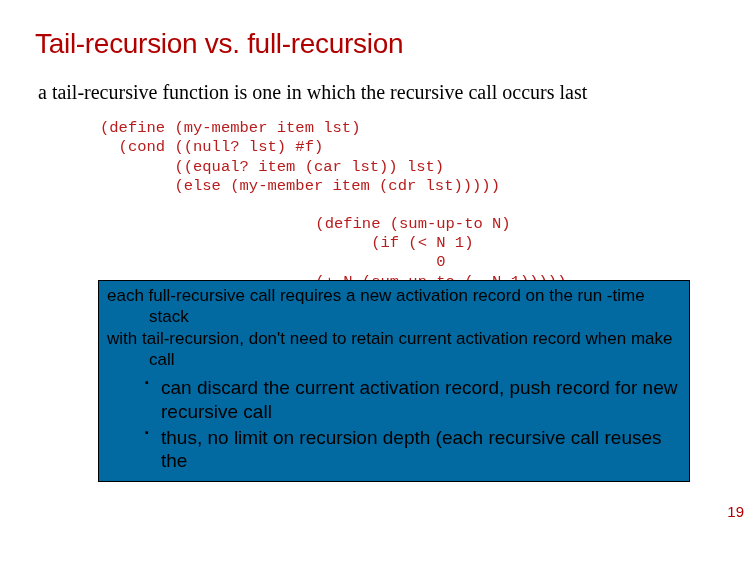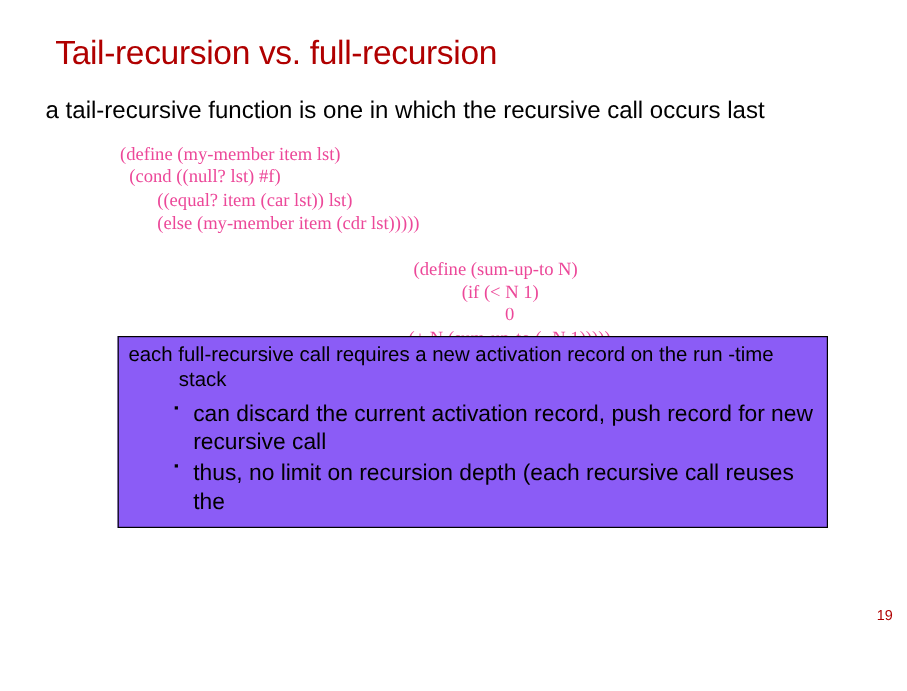"Tail-recursion vs. full-recursion" .title { margin: 0 0 20px 16px -> 0 0 20px 5px }
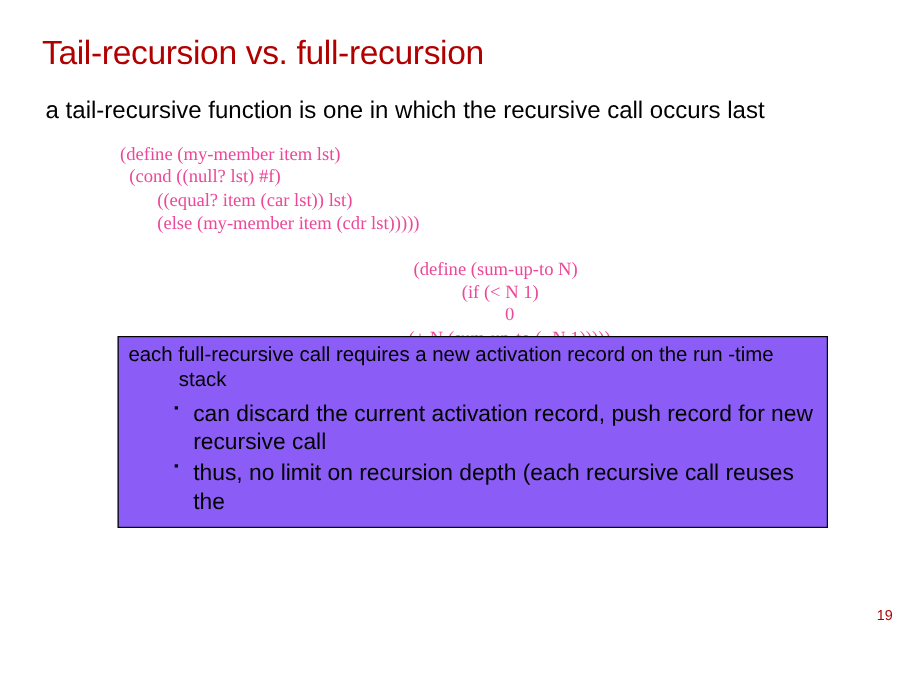"a tail-recursive function is one" .body-text { font-family: none -> Liberation Serif, serif }
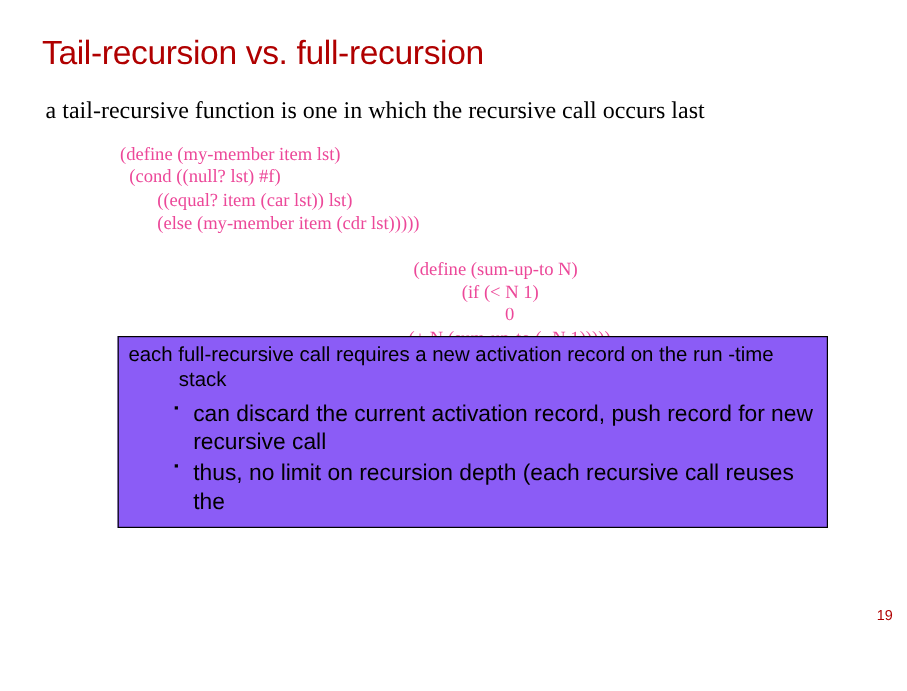"(define (my-member item lst)" .code { color: #ec4899 -> #b91c1c; font-family: Liberation Serif, serif -> Liberation Mono, monospace }
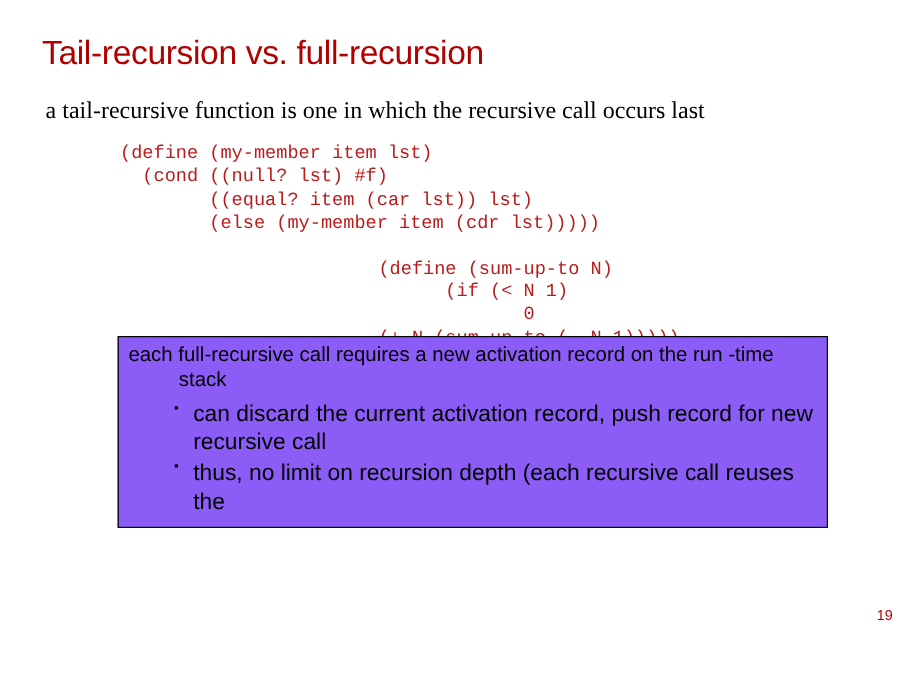"each full-recursive call requires a" .box { background: #8b5cf6 -> #0369a1 }
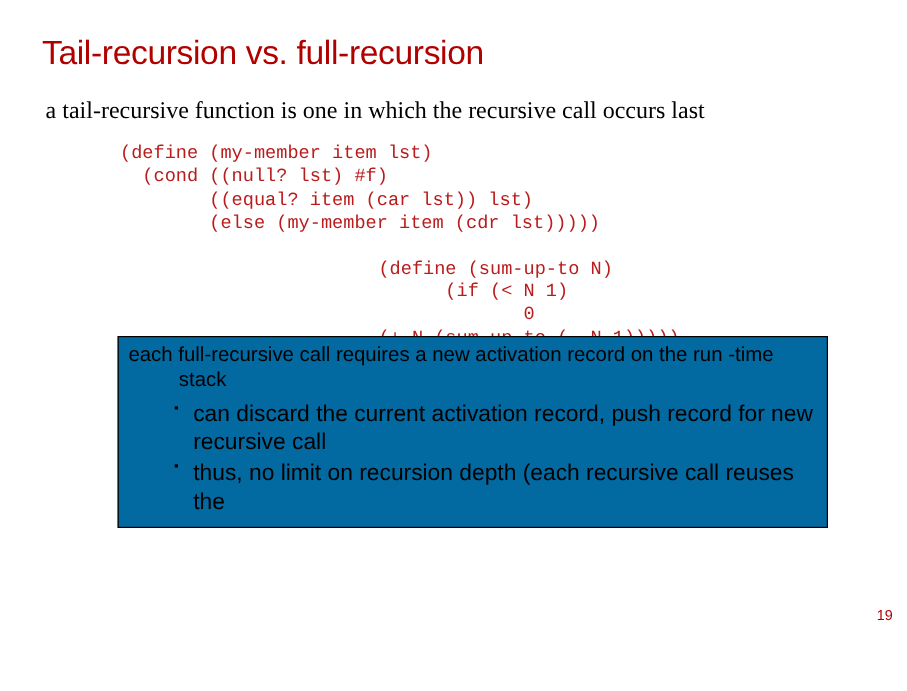"with tail-recursion, don't need to" p.box-text { html: none -> <p>with tail-recursion, don't need to retain current activation record when make call</p> }
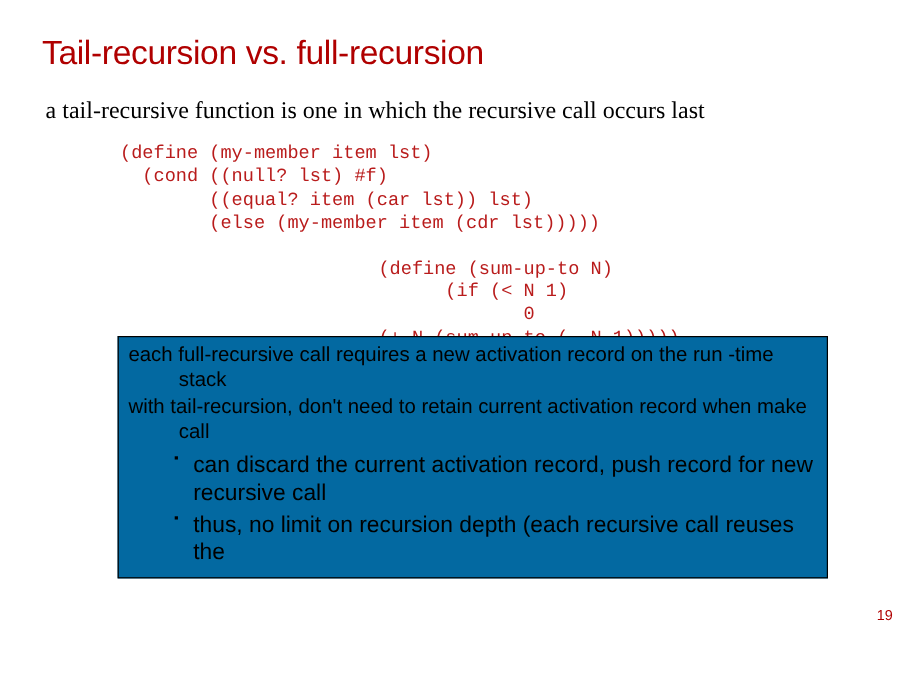"19" .pagenum { font-size: 12px -> 15px }
